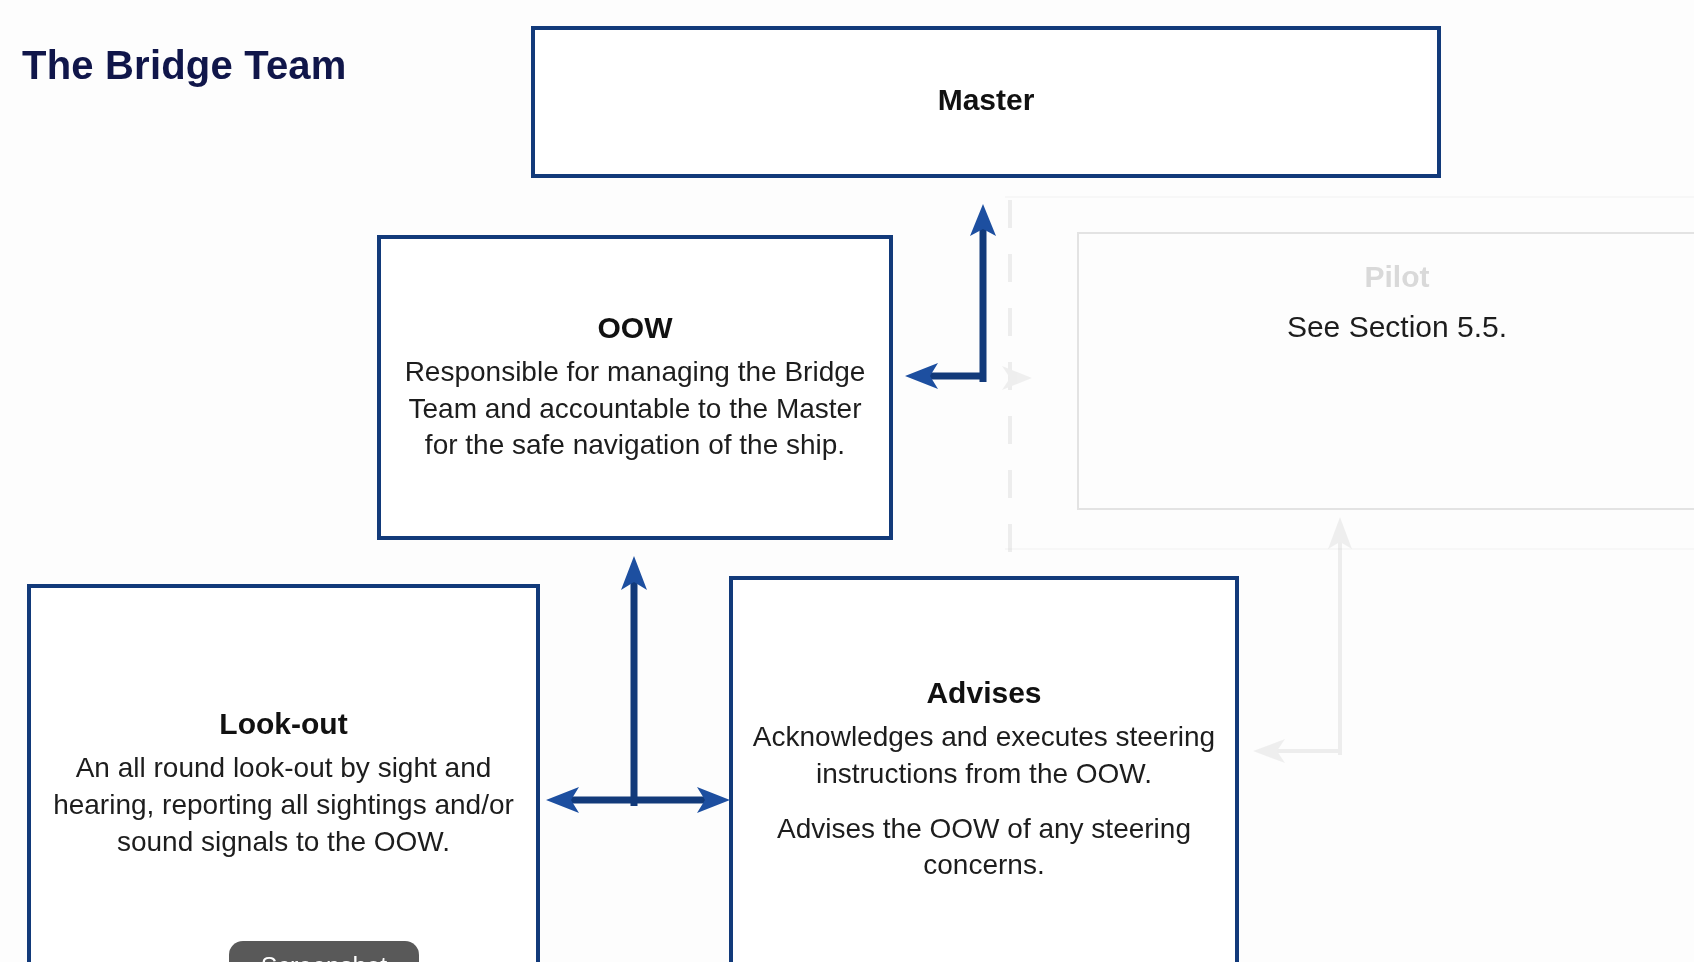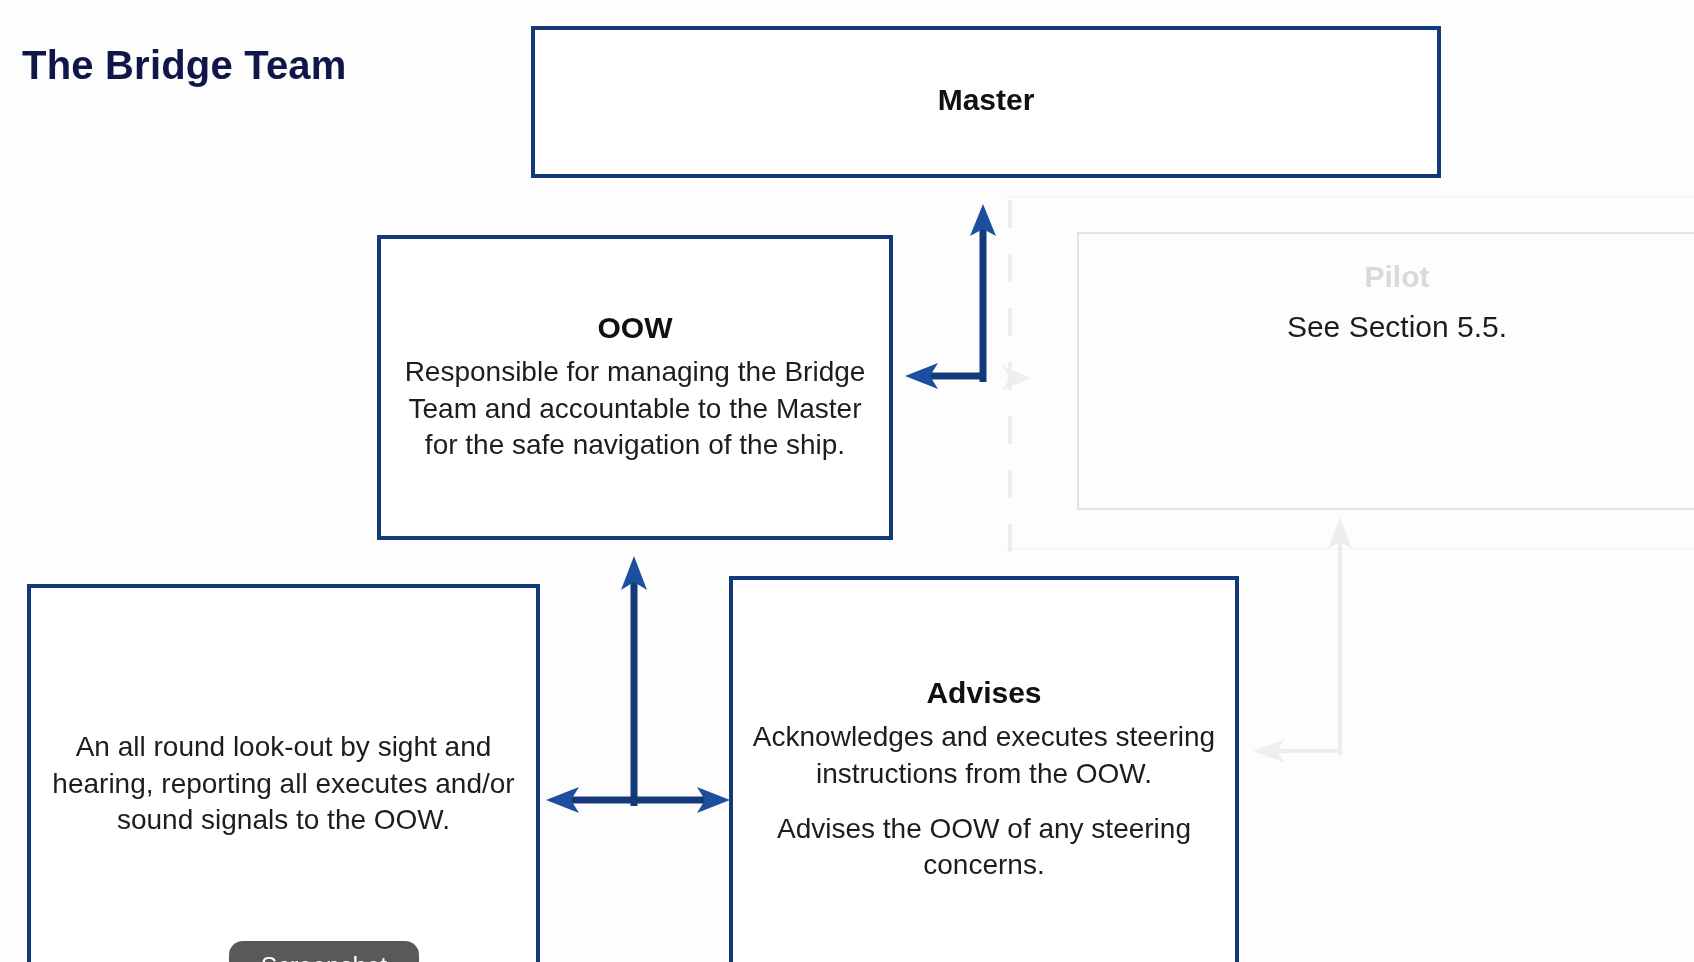"Look-out" div.node-title { html: none -> <div>Look-out</div> }
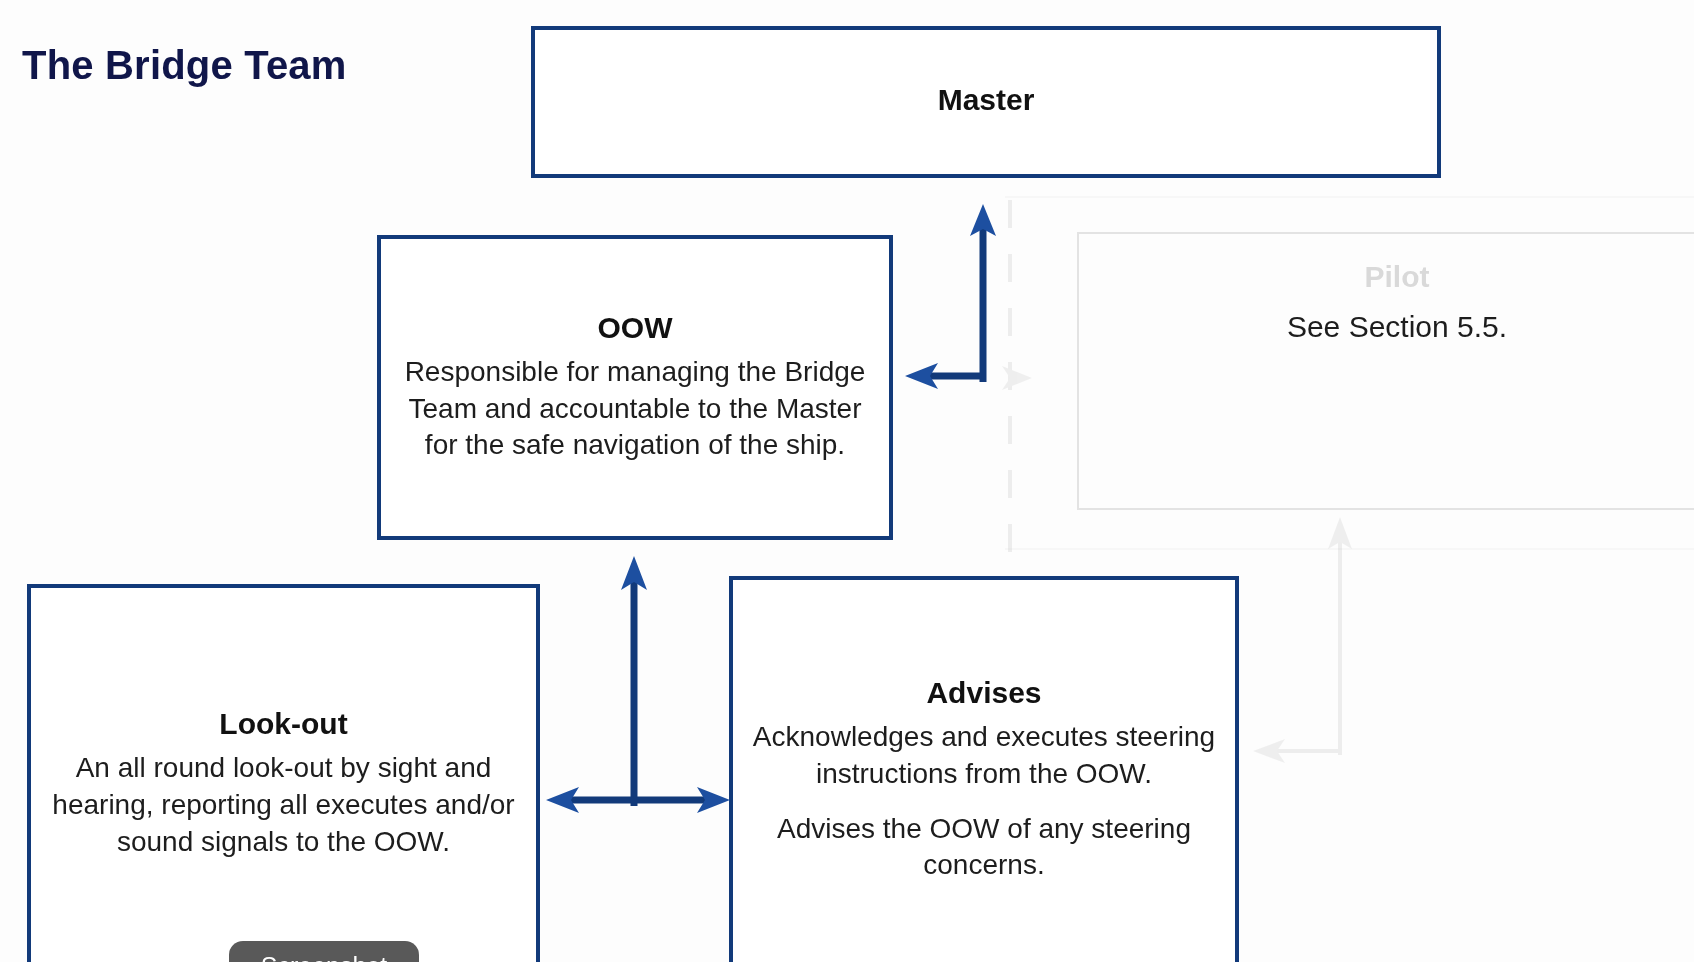"An all round look-out by" div.node-body { text: executes -> sightings }
